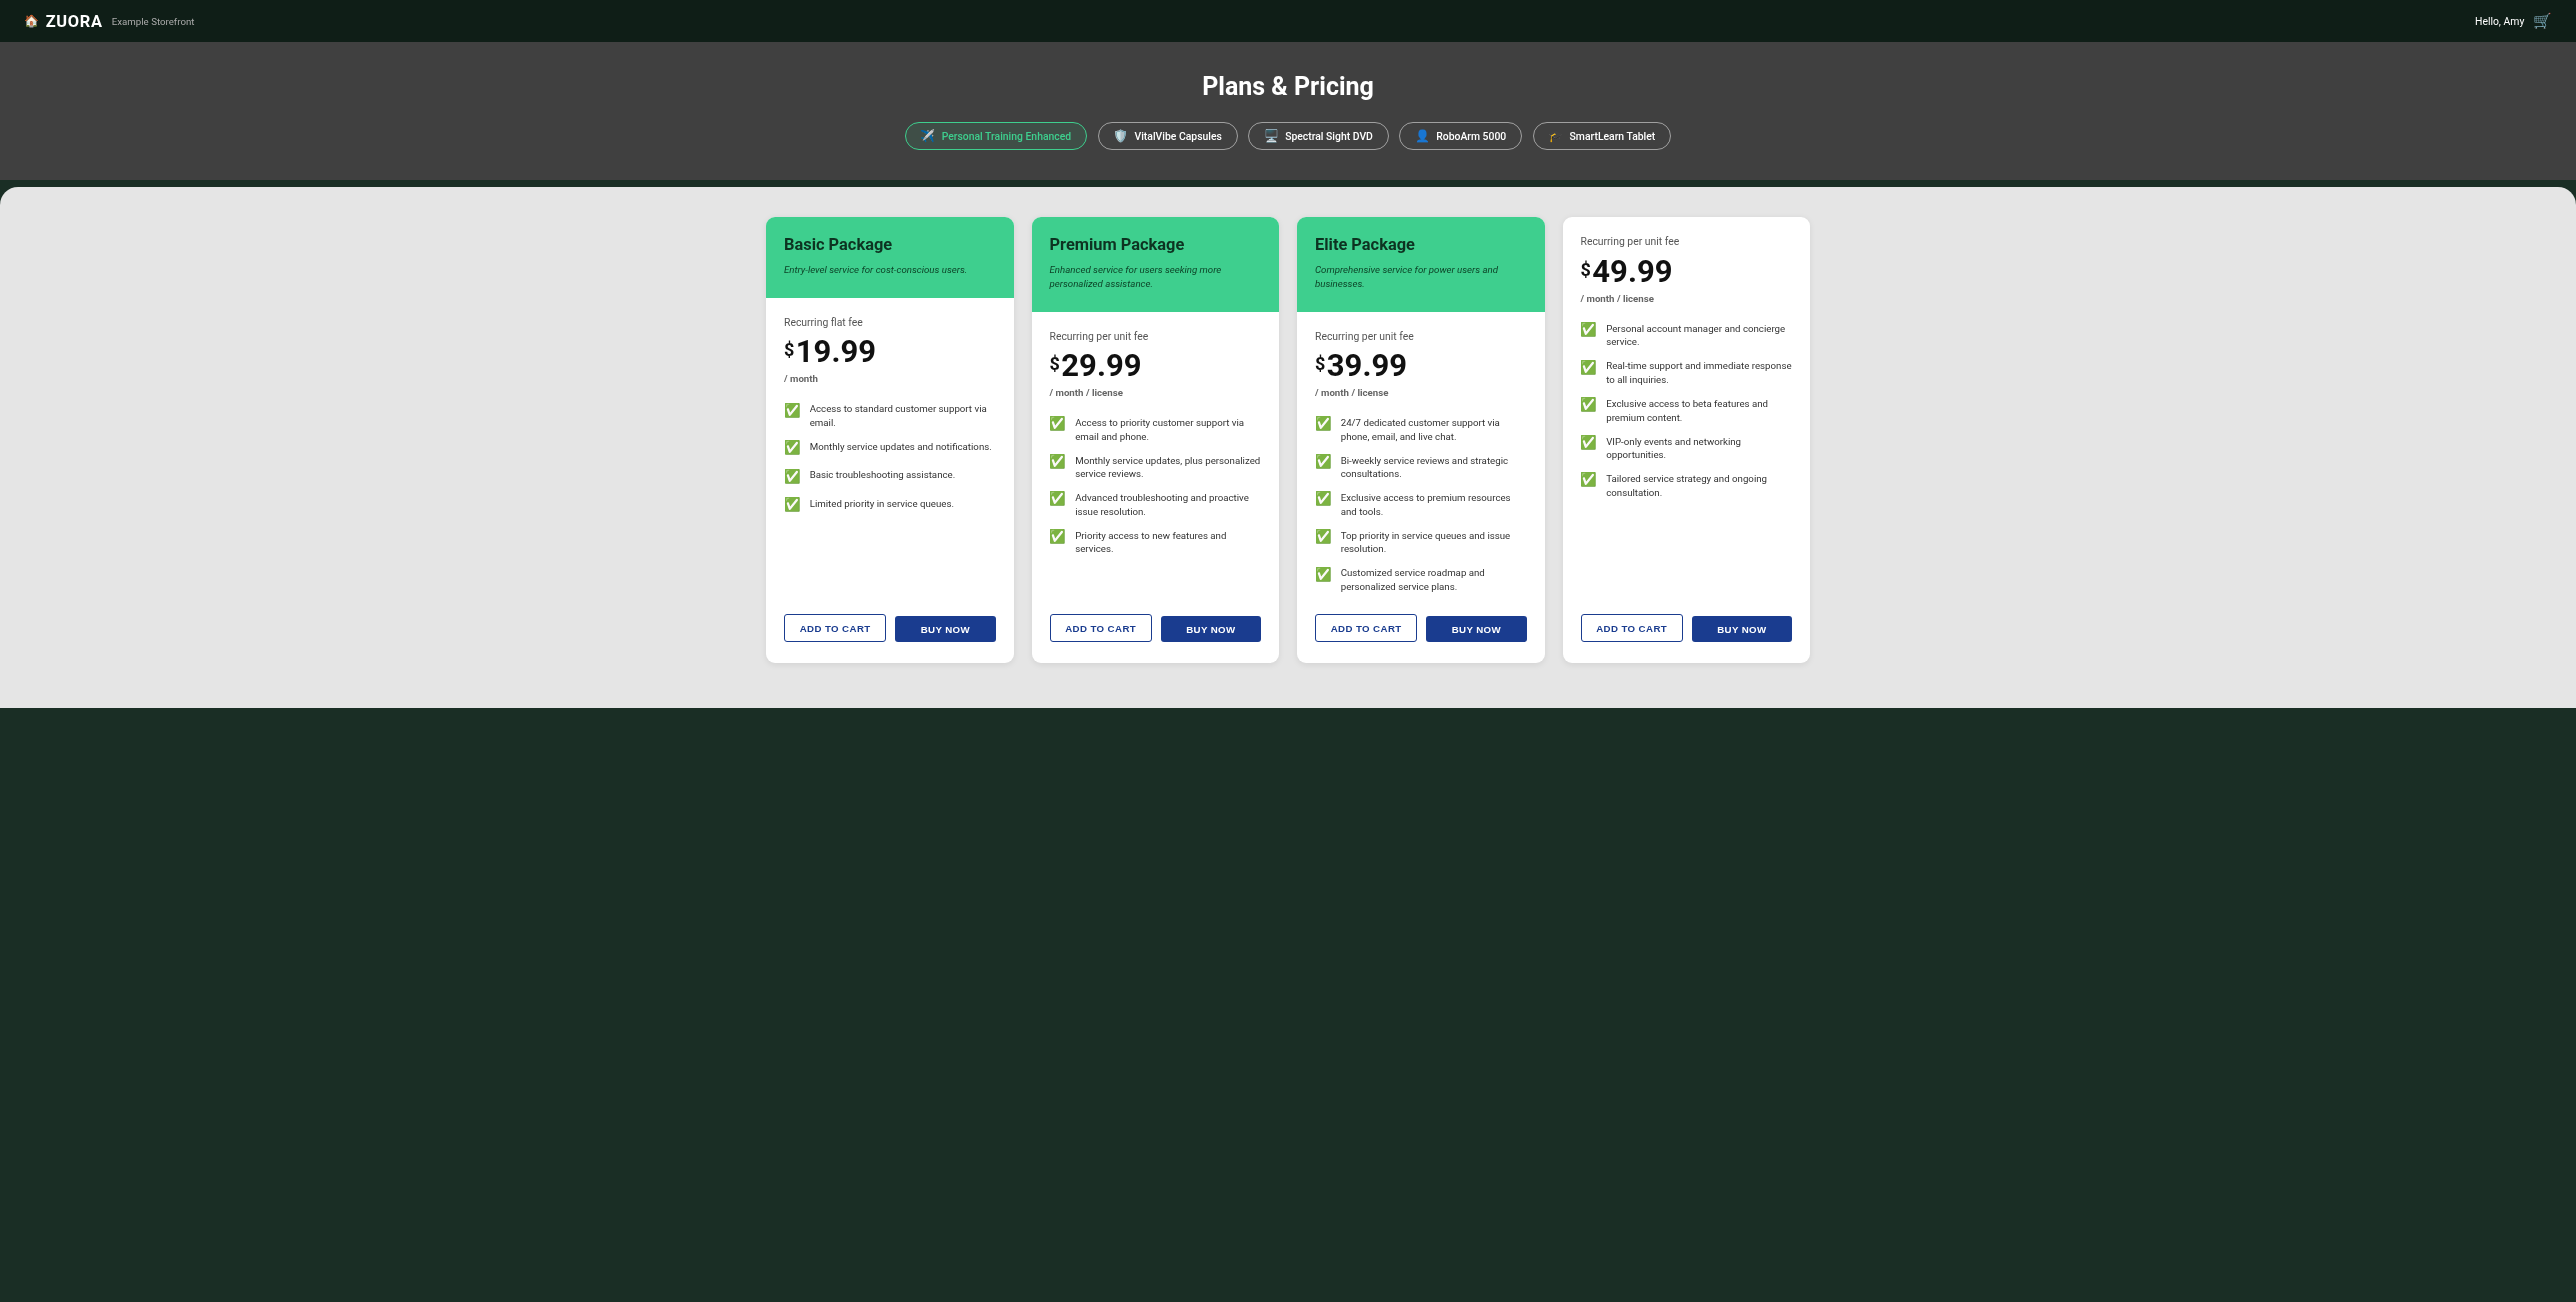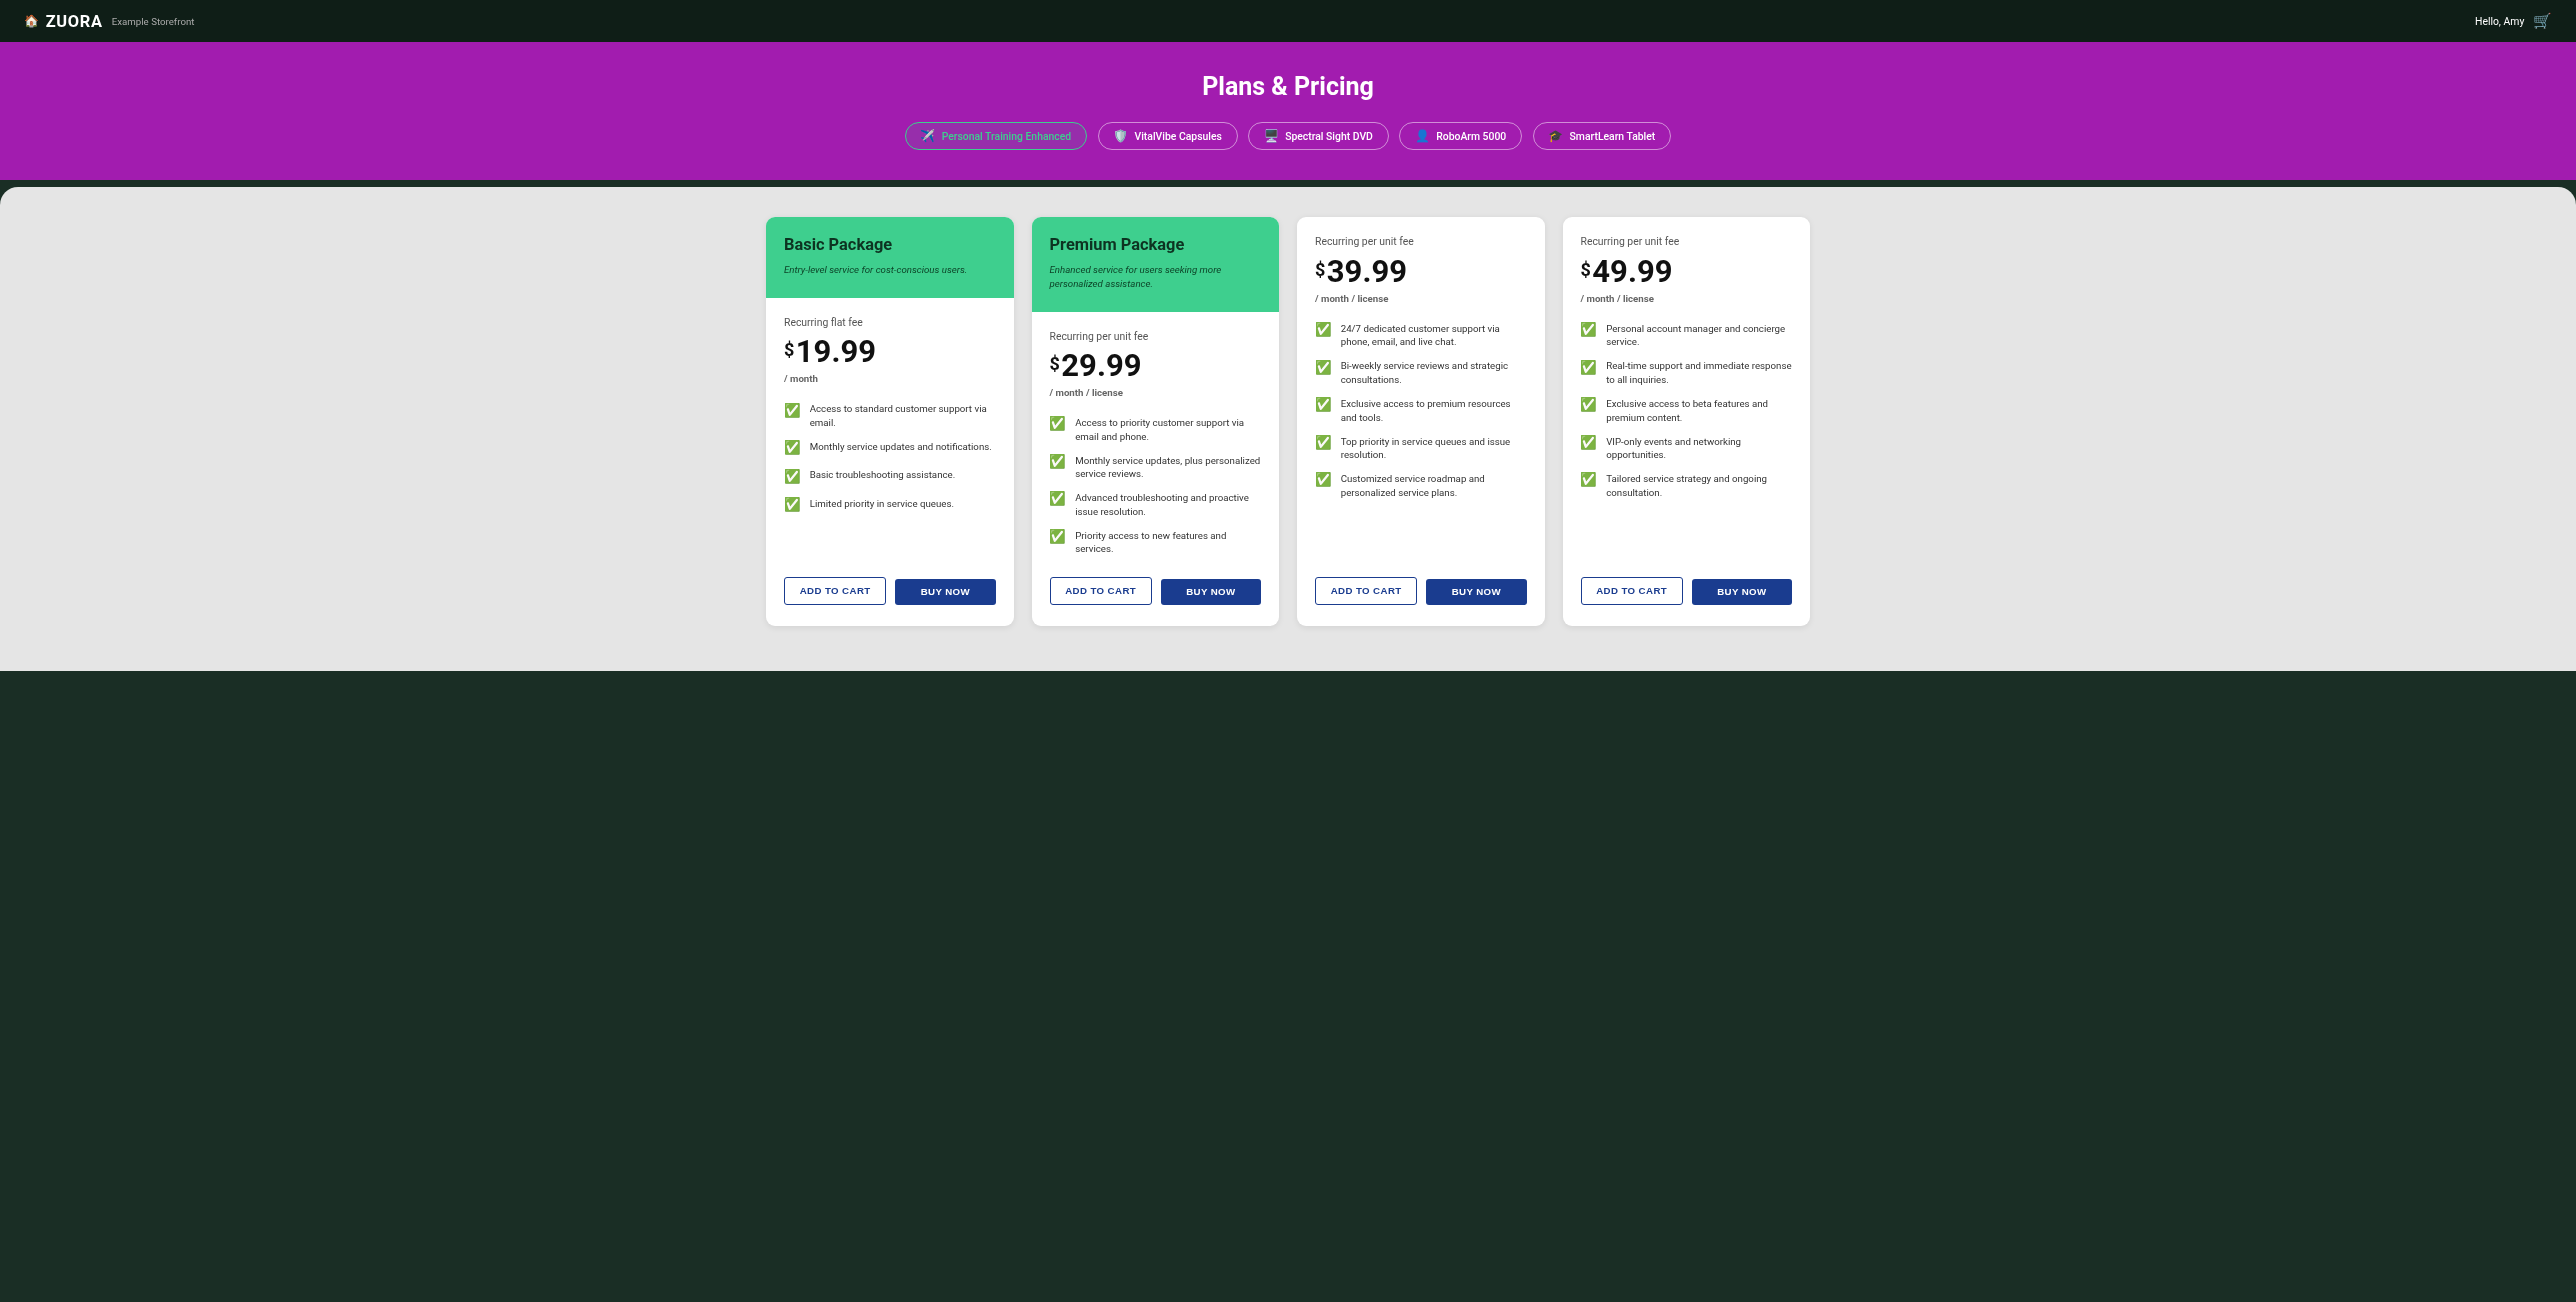"Plans & Pricing" .hero { background: #a21caf -> #404040 }
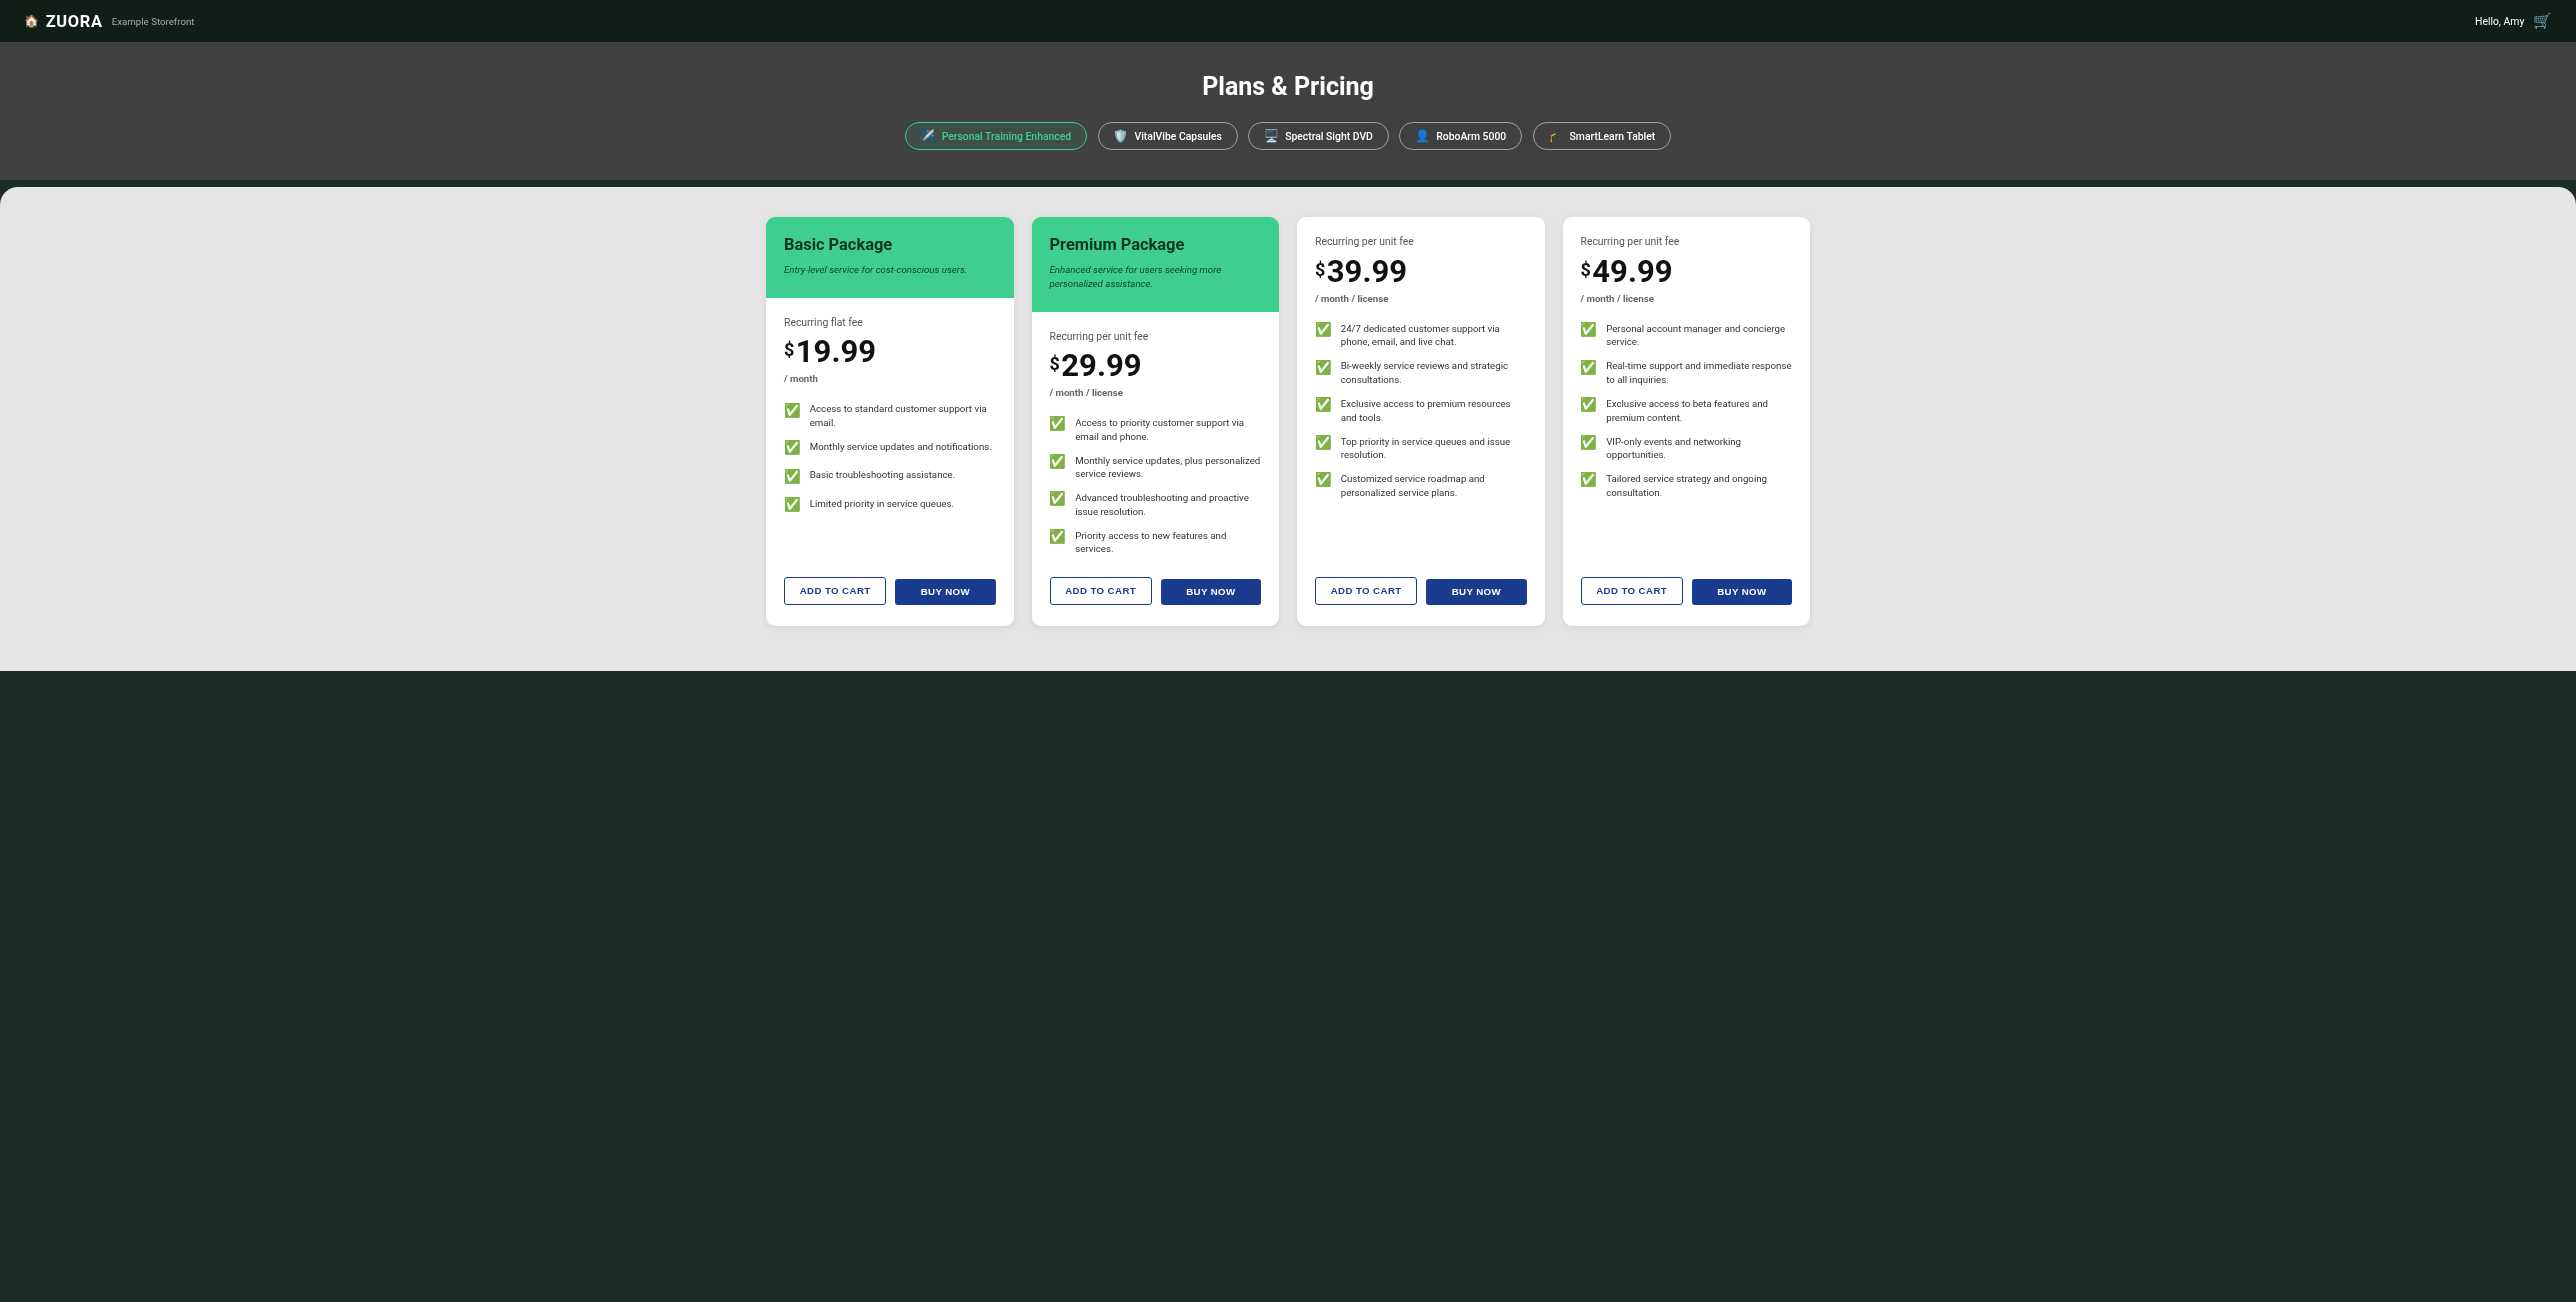"Elite Package" div.card-header { html: none -> <div> <div>Elite Package</div> <div>Comprehensive service for power users and businesses.</div> </div> }
